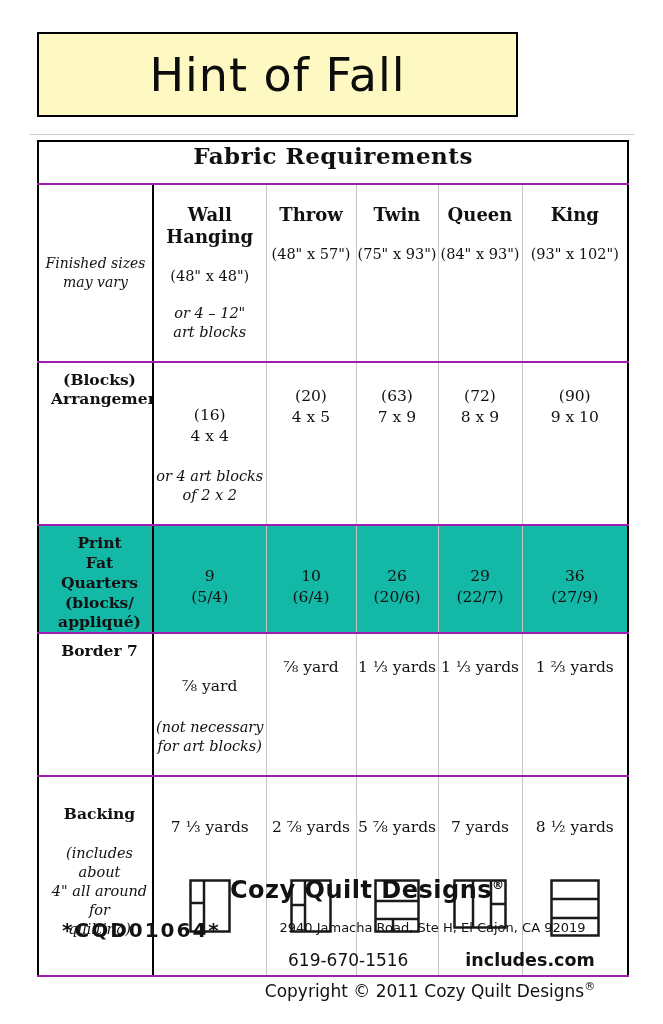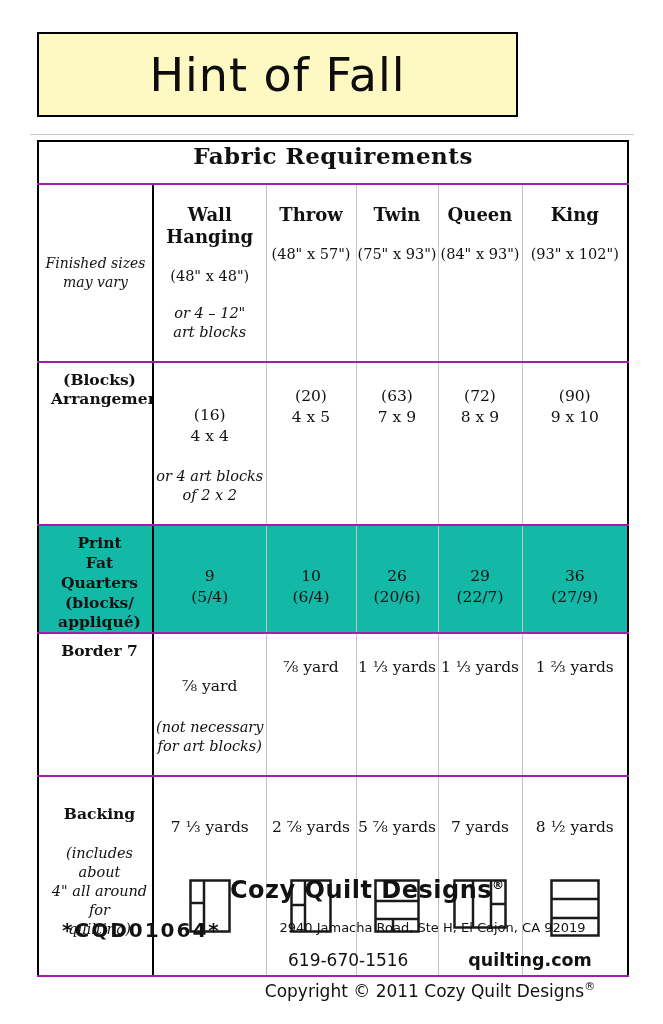"quilting.com" div.website { text: quilting.com -> includes.com }
